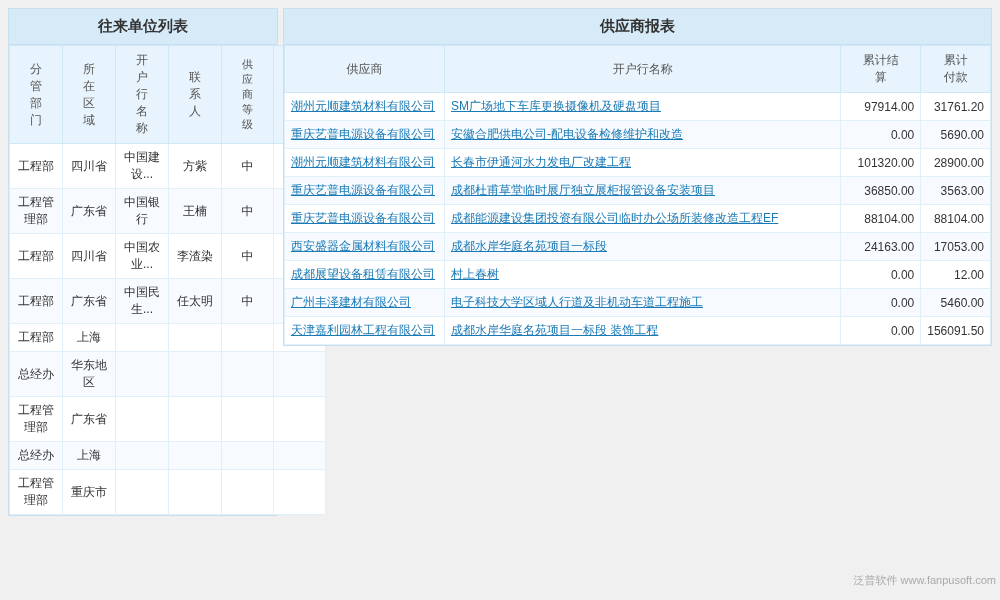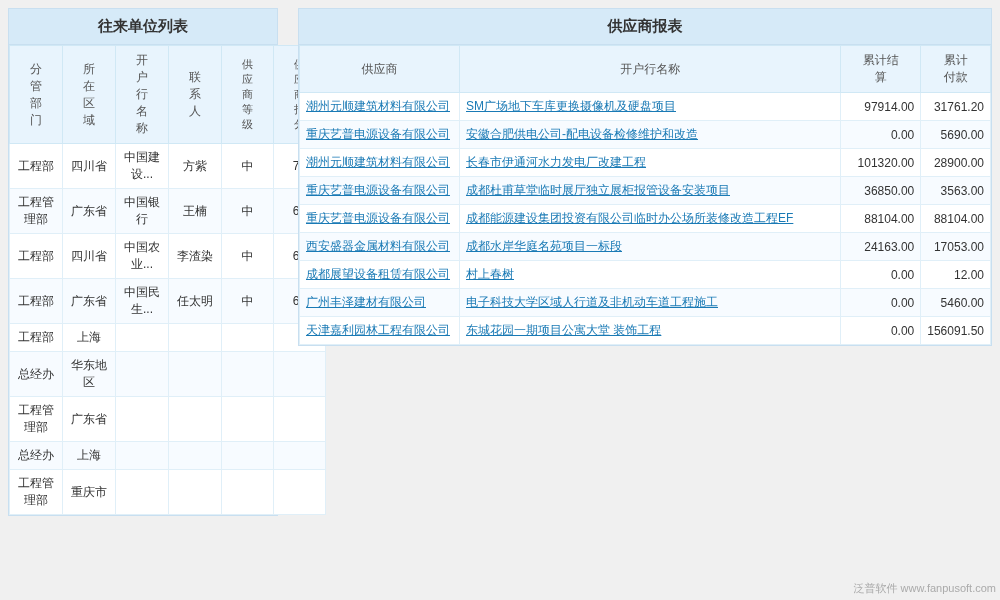"往来单位列表" .container { gap: 20px -> 5px }
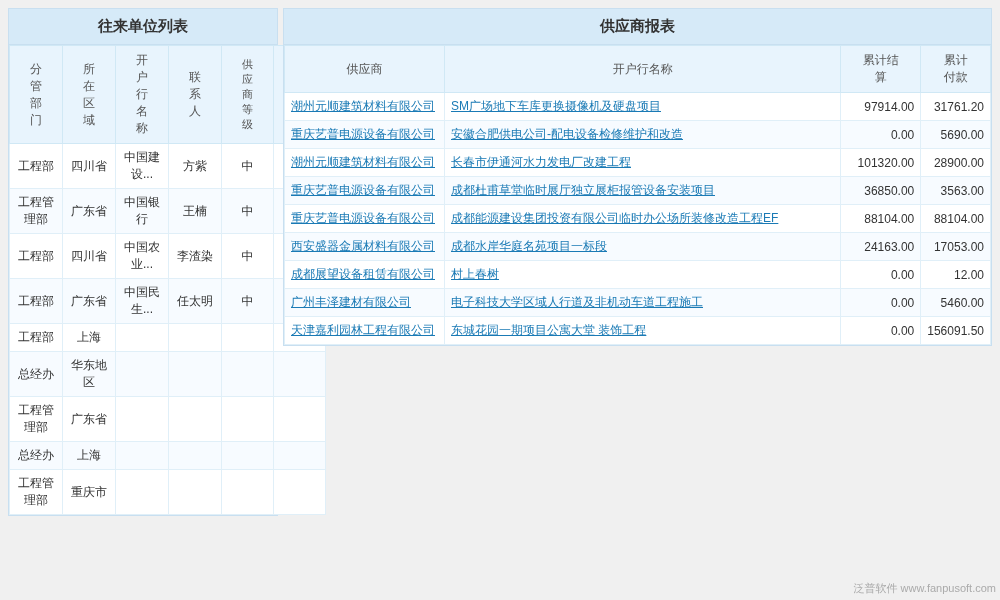"东城花园一期项目公寓大堂 装饰工程" span.link-text { text: 东城花园一期项目公寓大堂 -> 成都水岸华庭名苑项目一标段 }
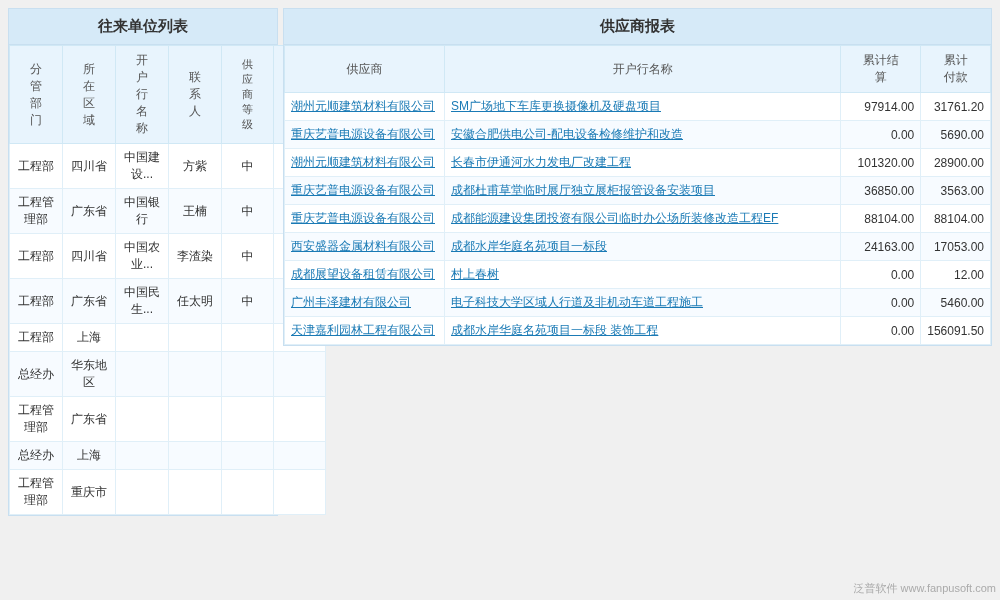"泛普软件 www.fanpusoft.com" .watermark { bottom: 4px -> 12px }
